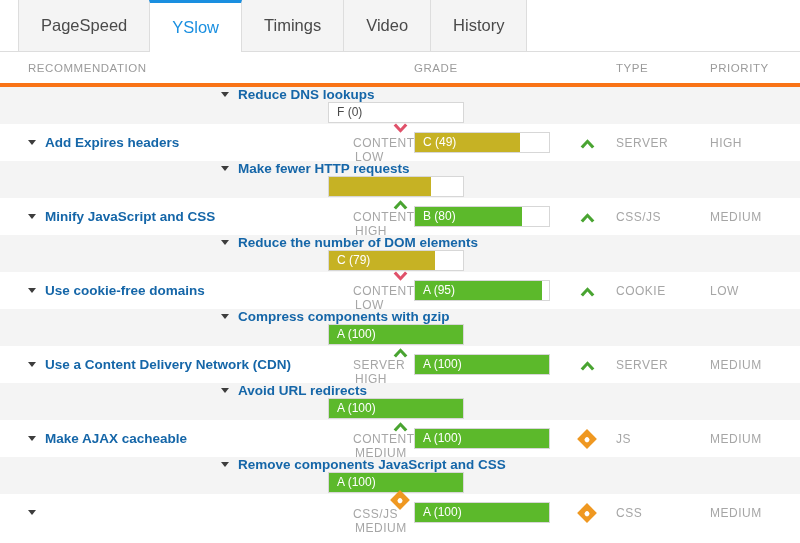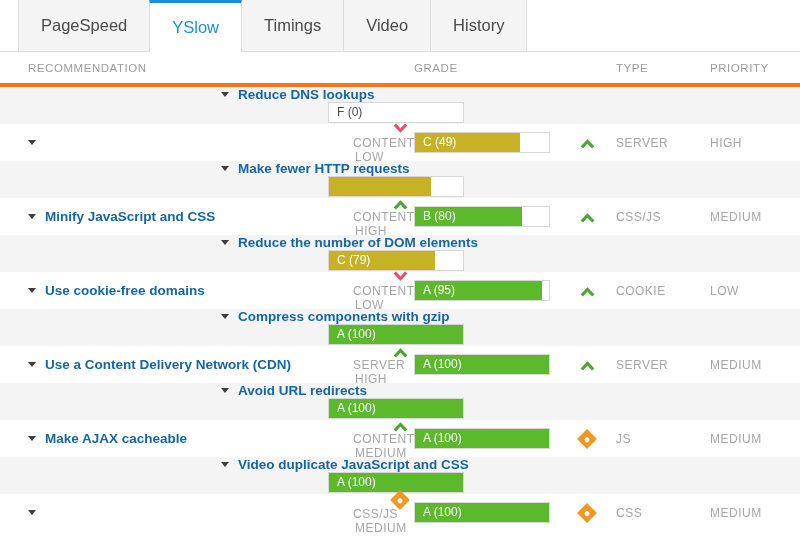"Add Expires headers" span.rec-link { html: none -> <span>Add Expires headers</span> }
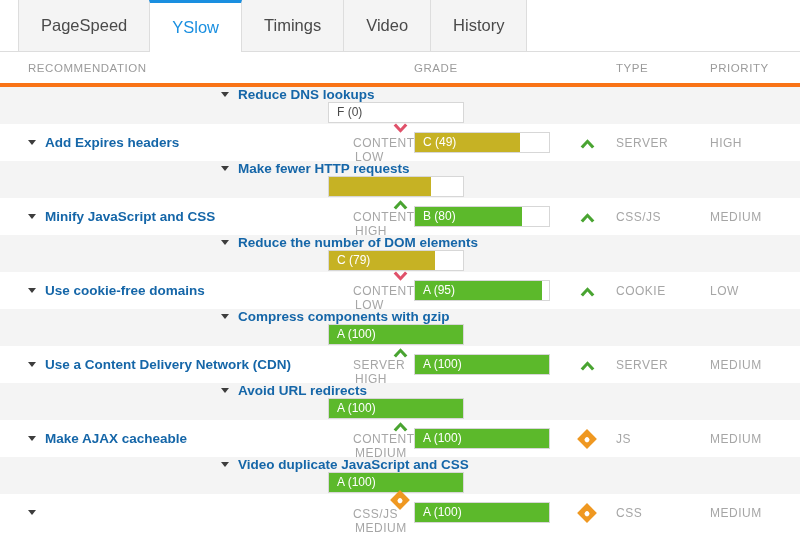"Video duplicate JavaScript and CSS" span.rec-link { text: Video duplicate -> Remove components }
